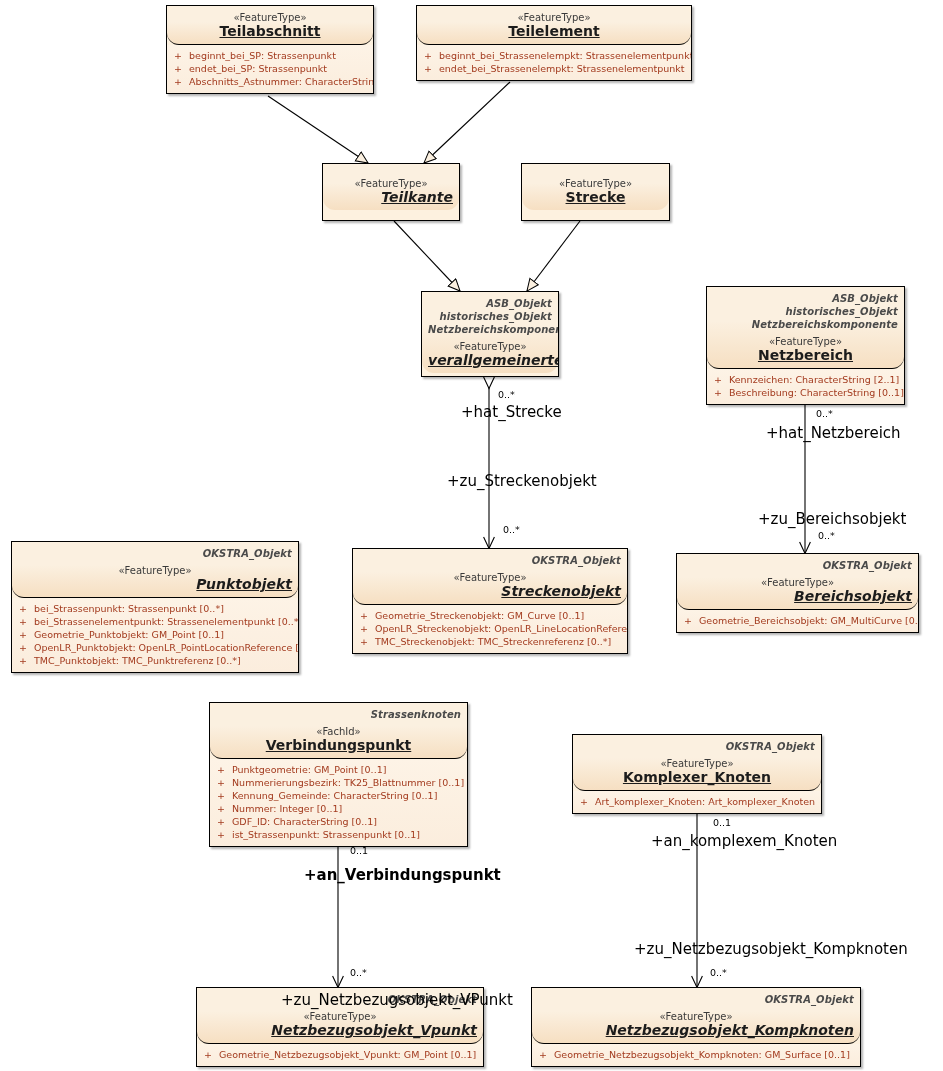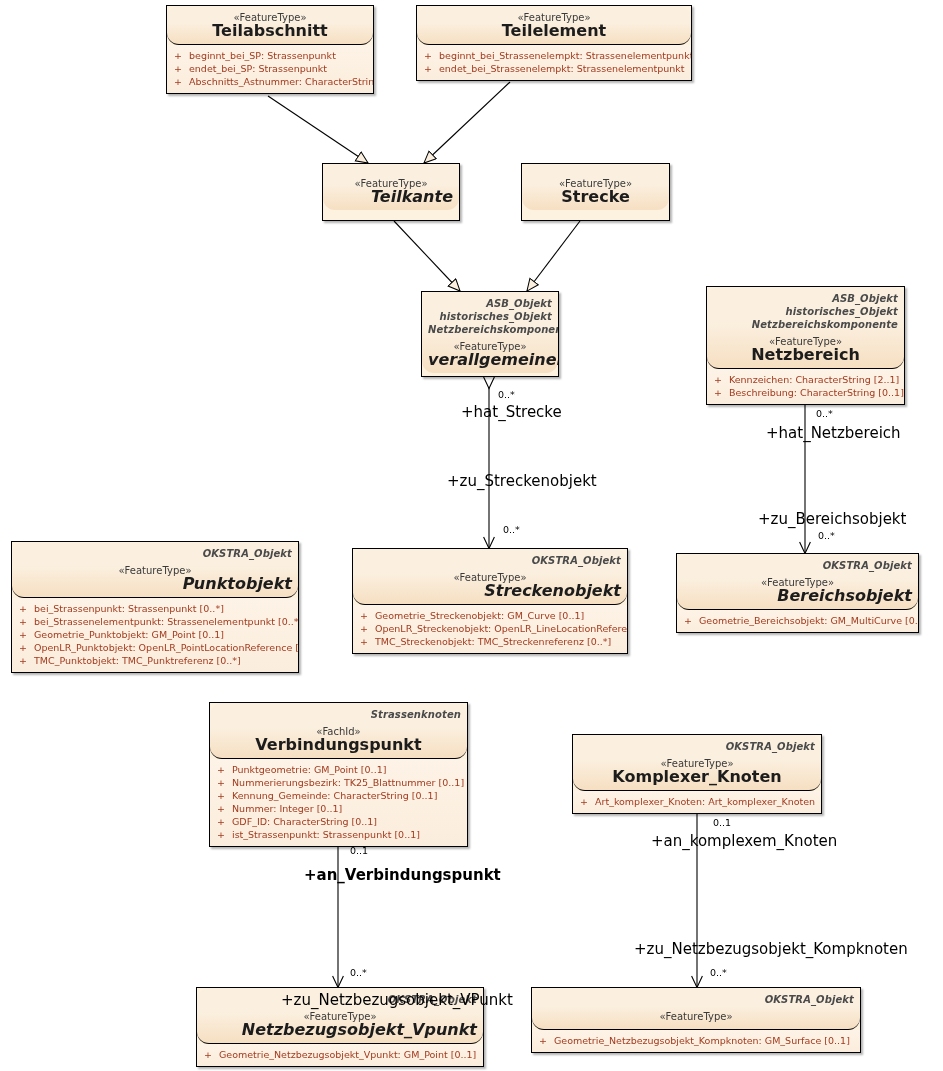"Teilabschnitt" .cls-name { font-size: 16px -> 14px; text-decoration: none -> underline }
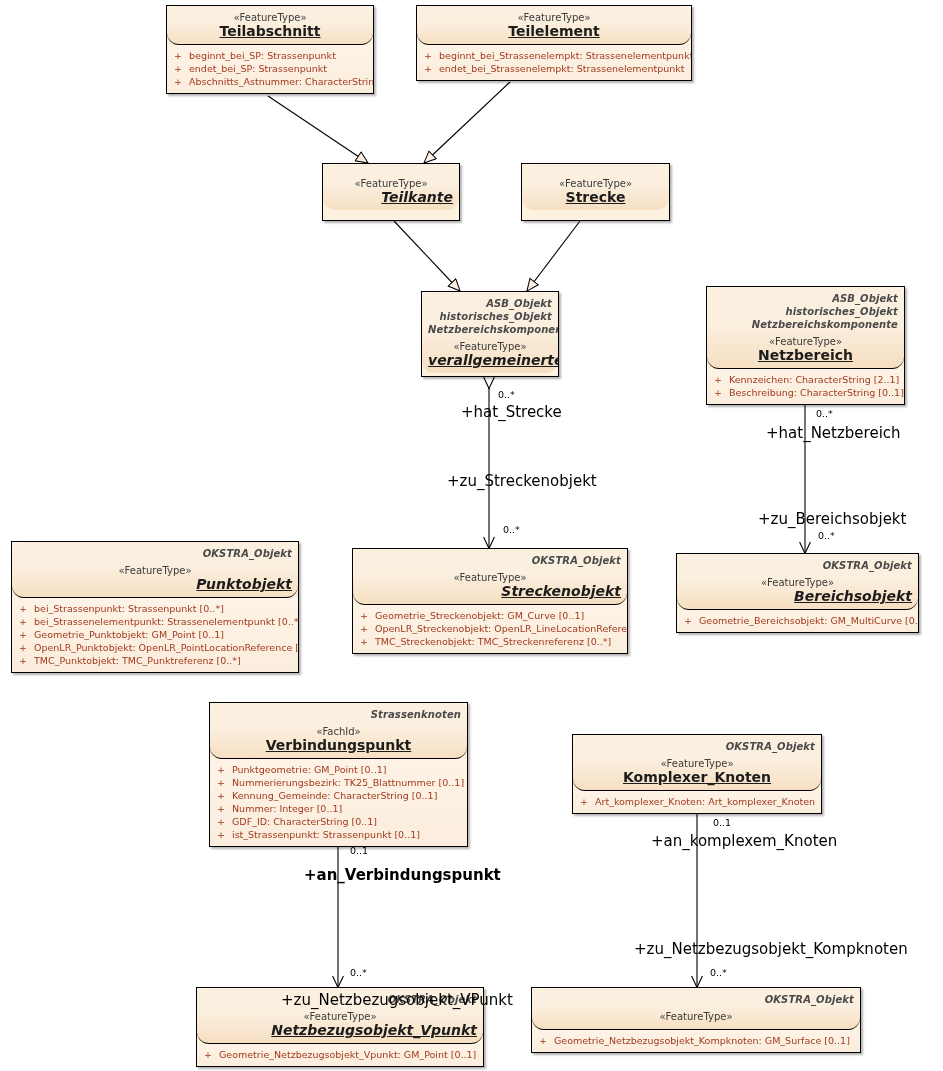"Netzbezugsobjekt_Kompknoten" div.cls-name { html: none -> <div>Netzbezugsobjekt_Kompknoten</div> }
